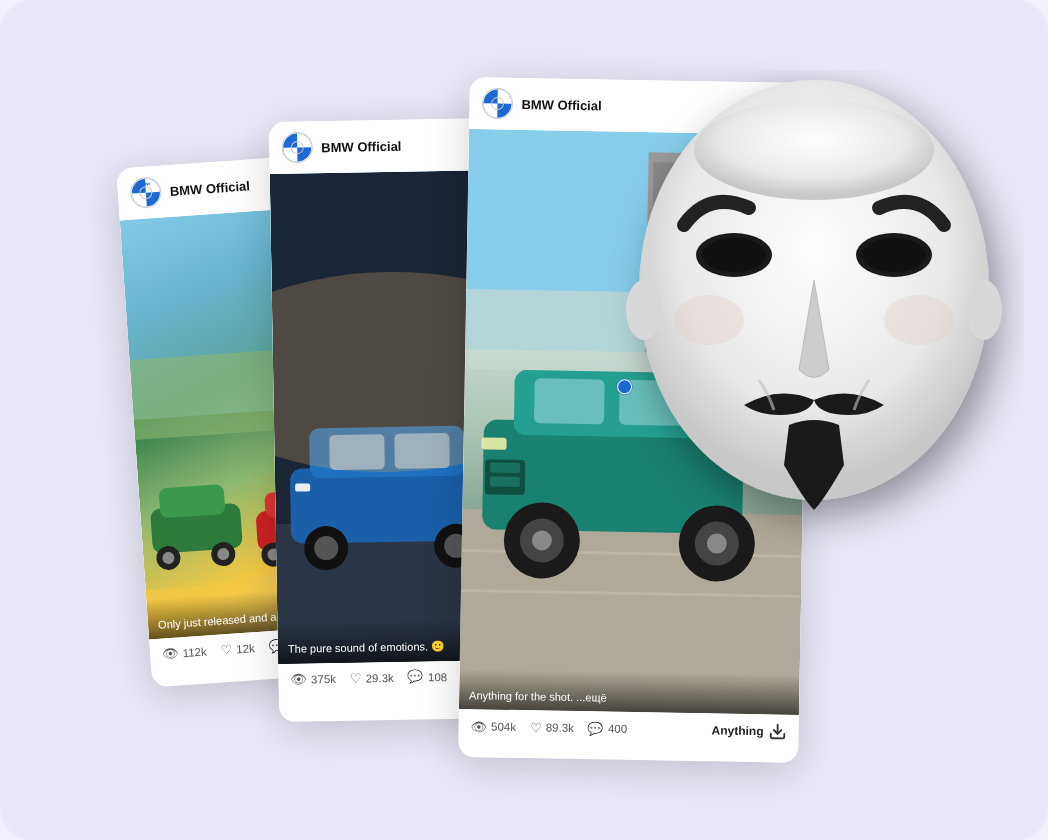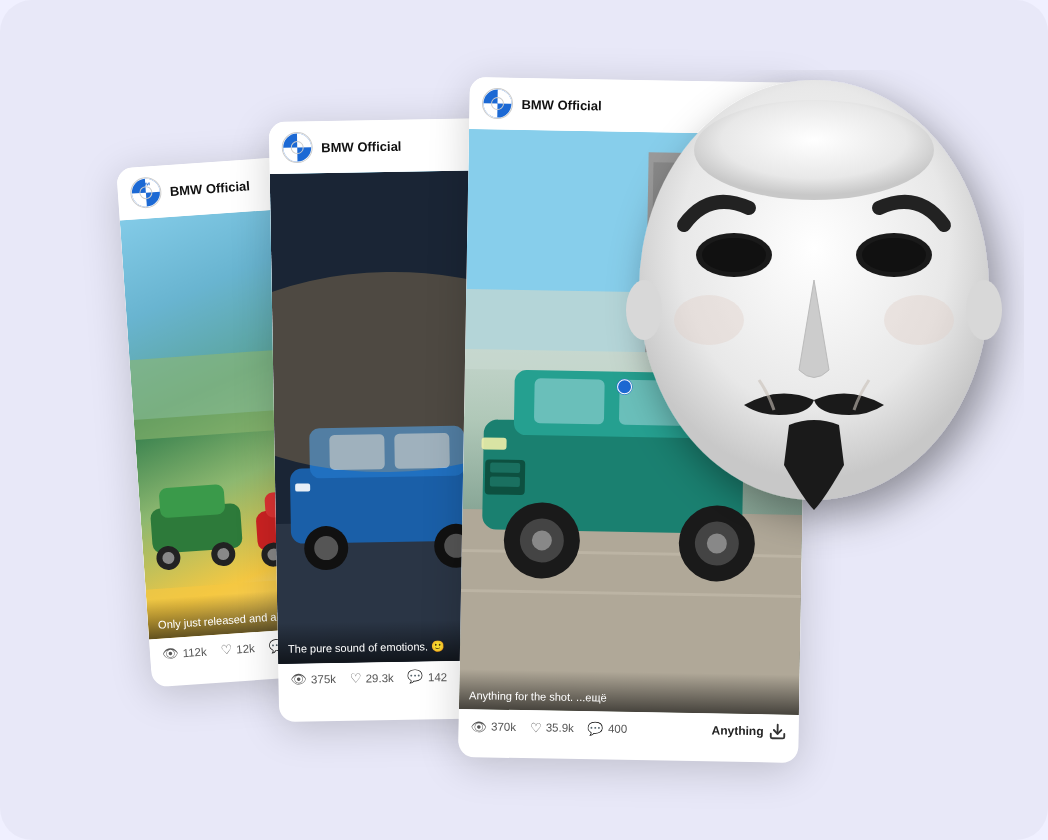"142" span { text: 142 -> 108 }
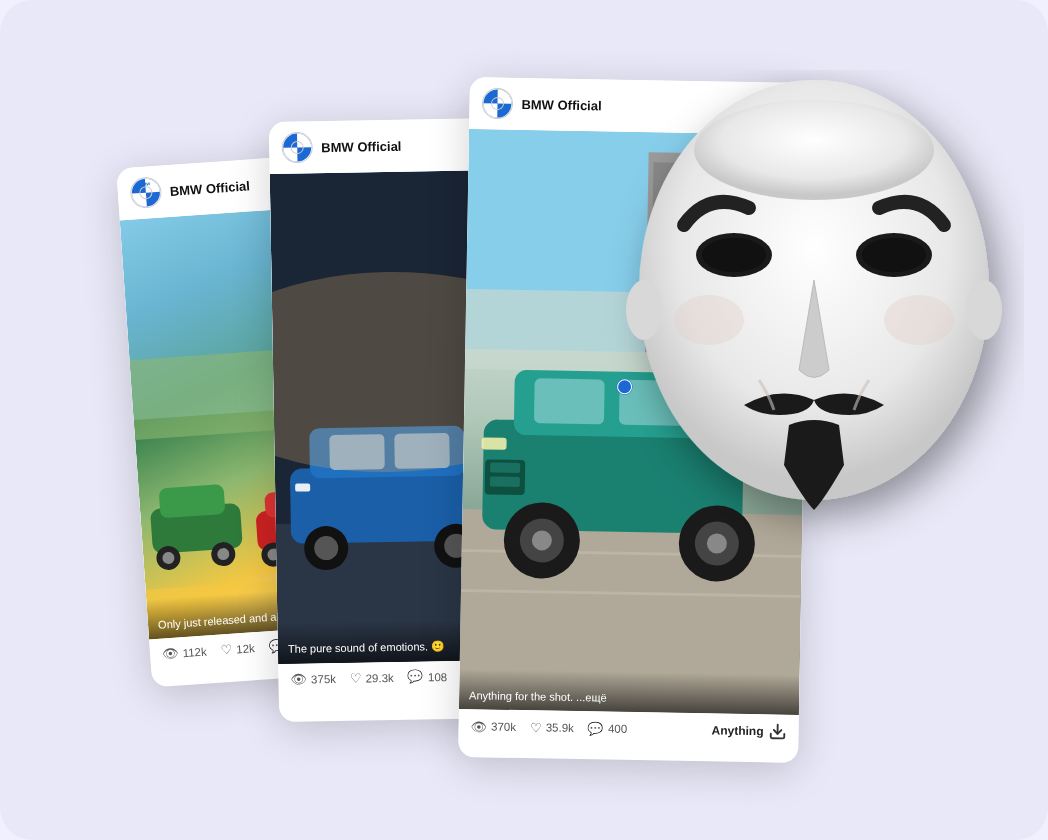"370k" span { text: 370k -> 504k }
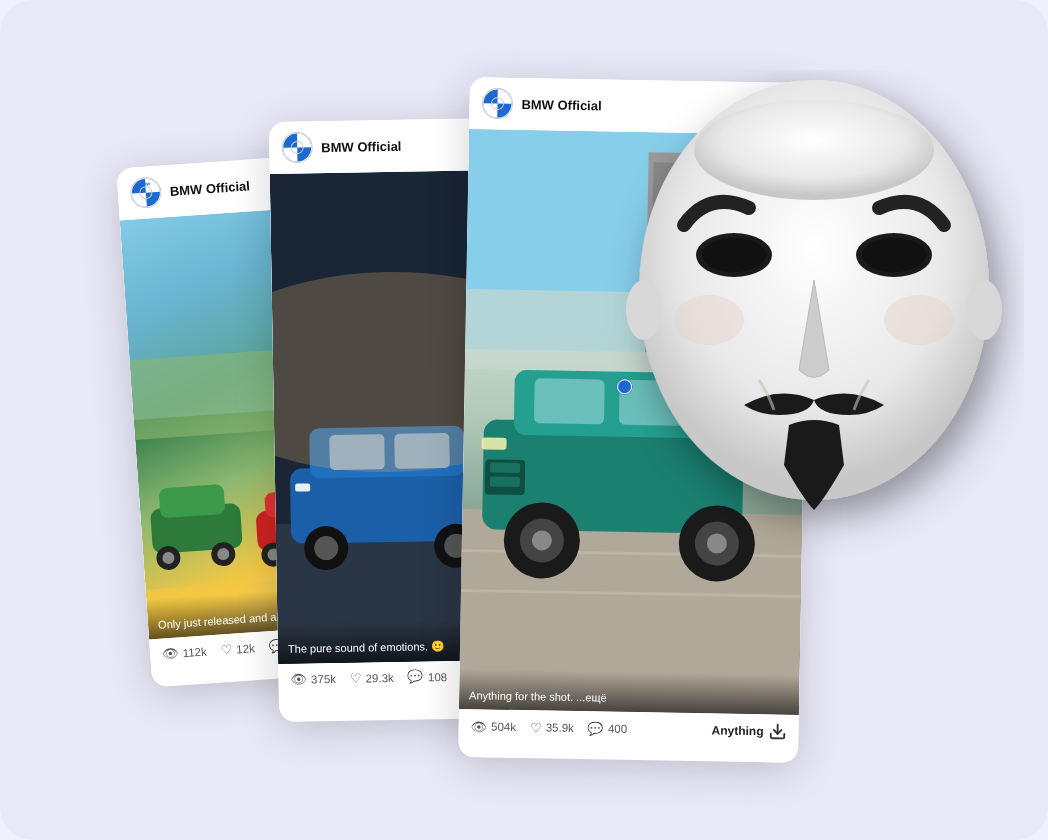"35.9k" span { text: 35.9k -> 89.3k }
